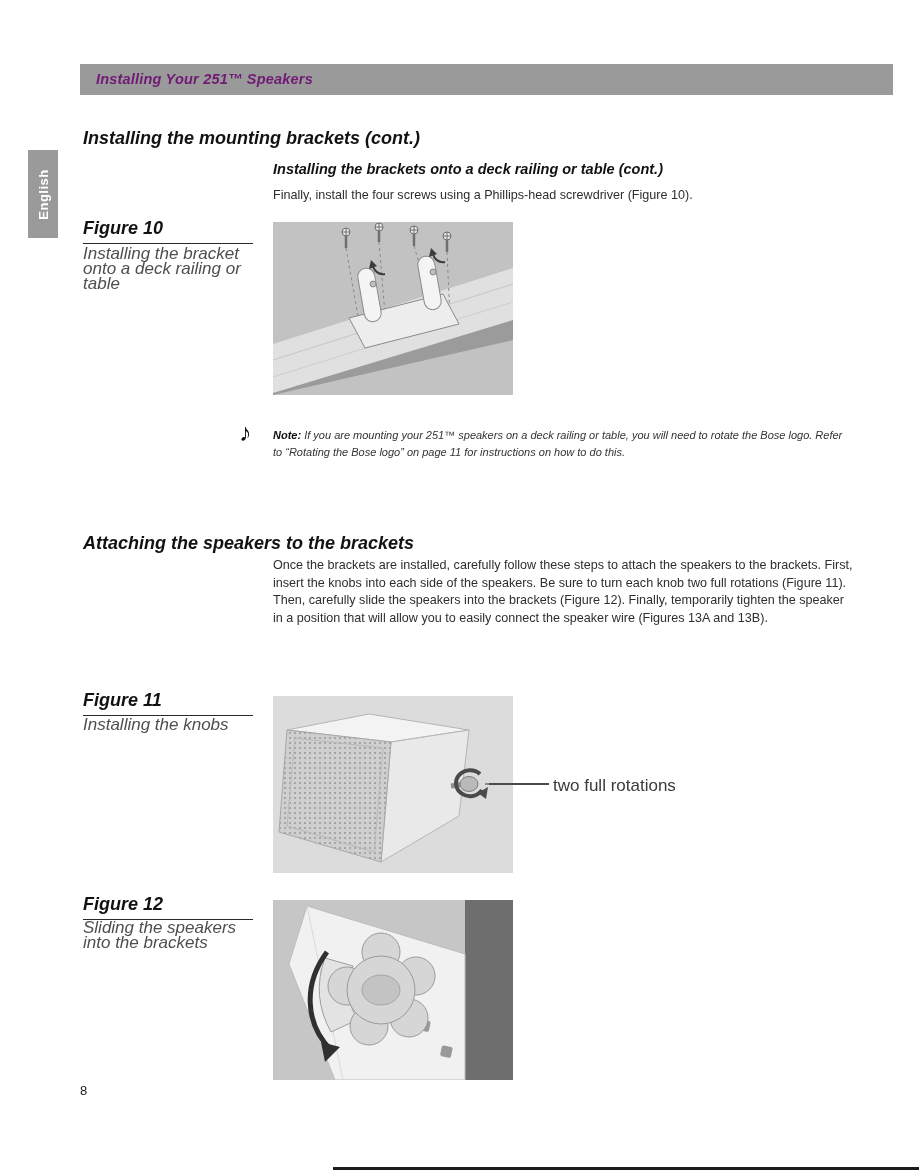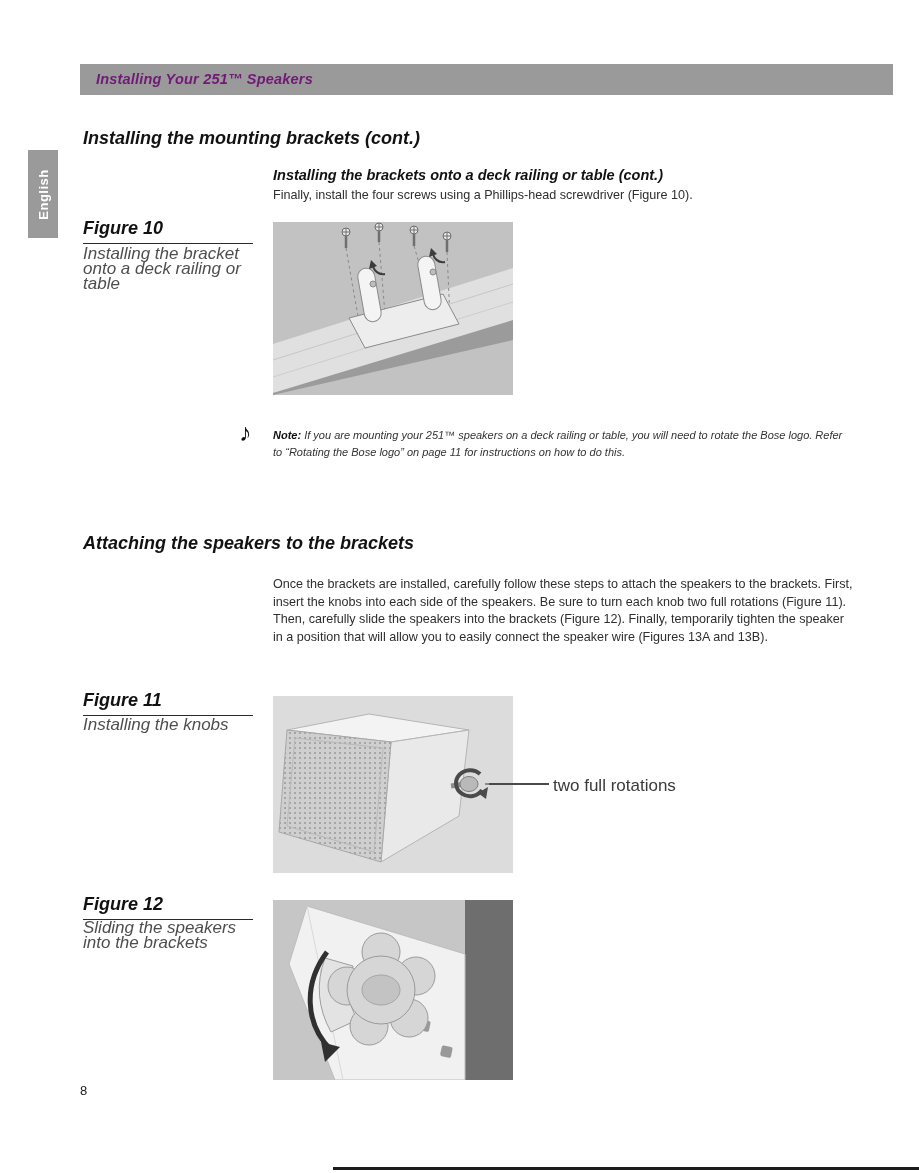"Installing the brackets onto a" .pos-h2a { margin-top: 6px -> none }
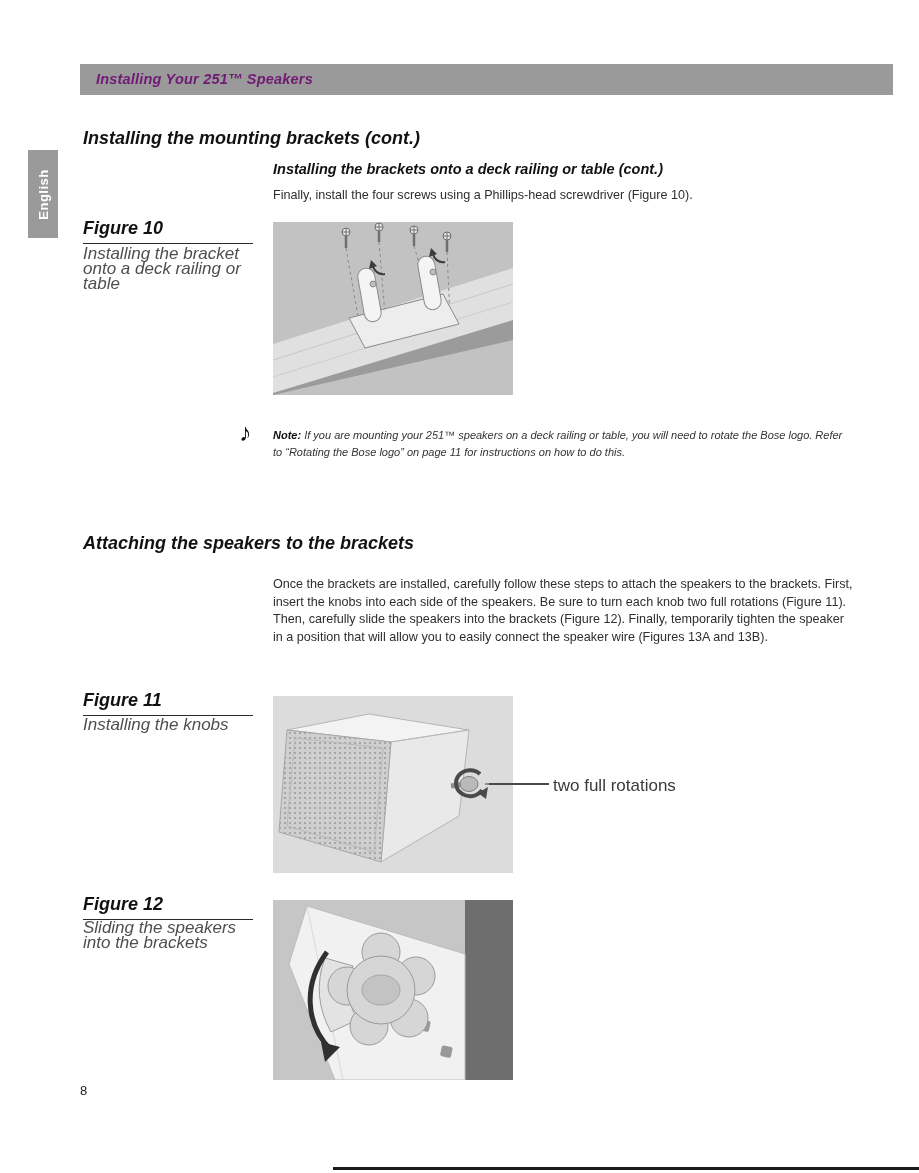"Once the brackets are installed," .pos-para { margin-top: 19px -> none }
